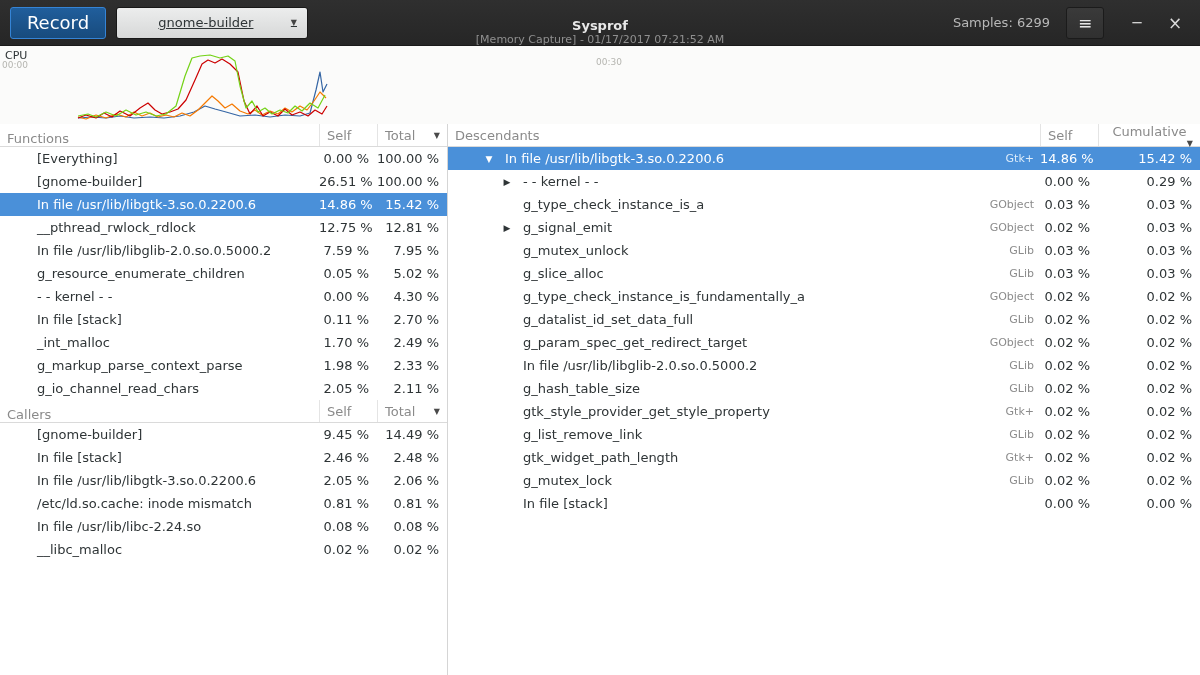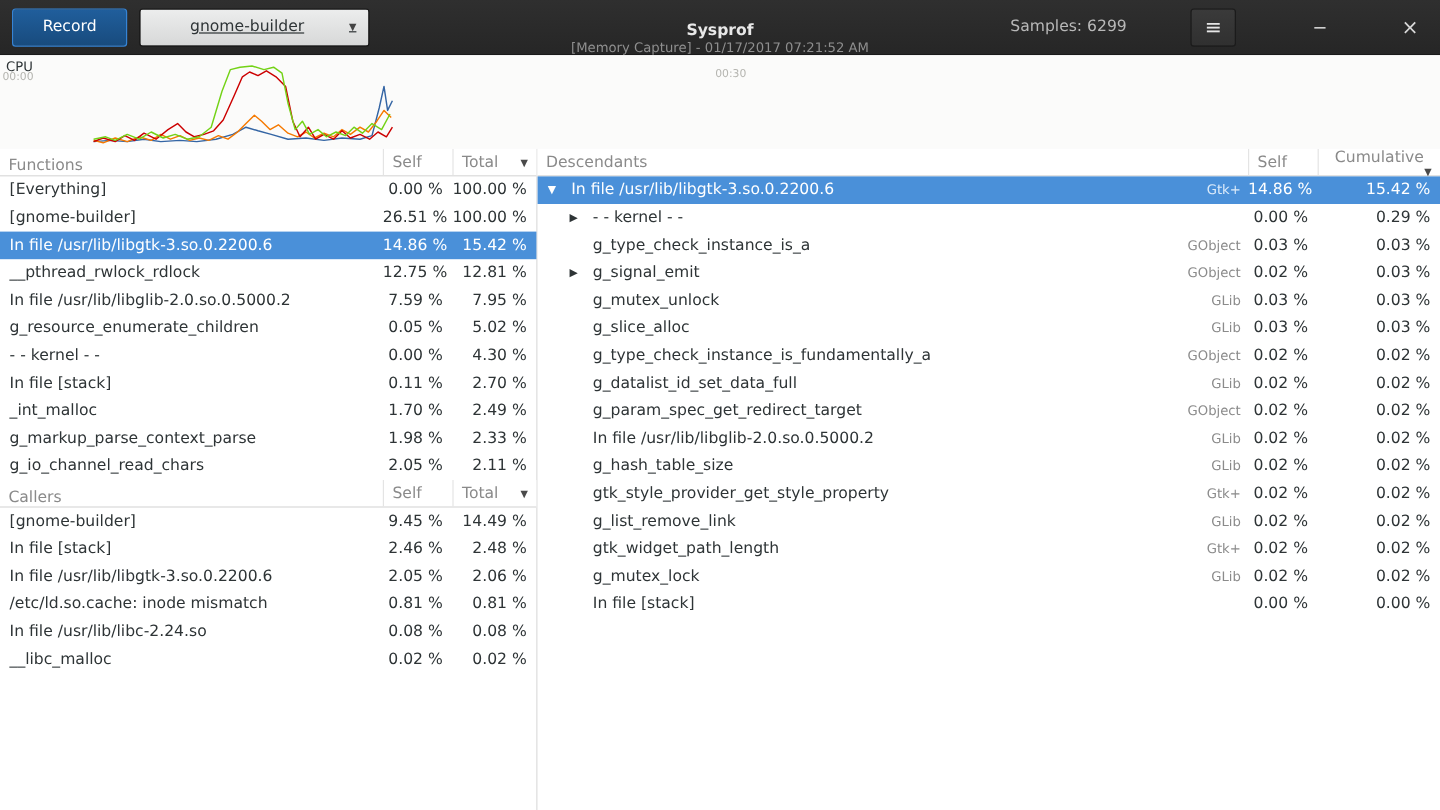"Record" .record-btn { font-size: 13px -> 18px }
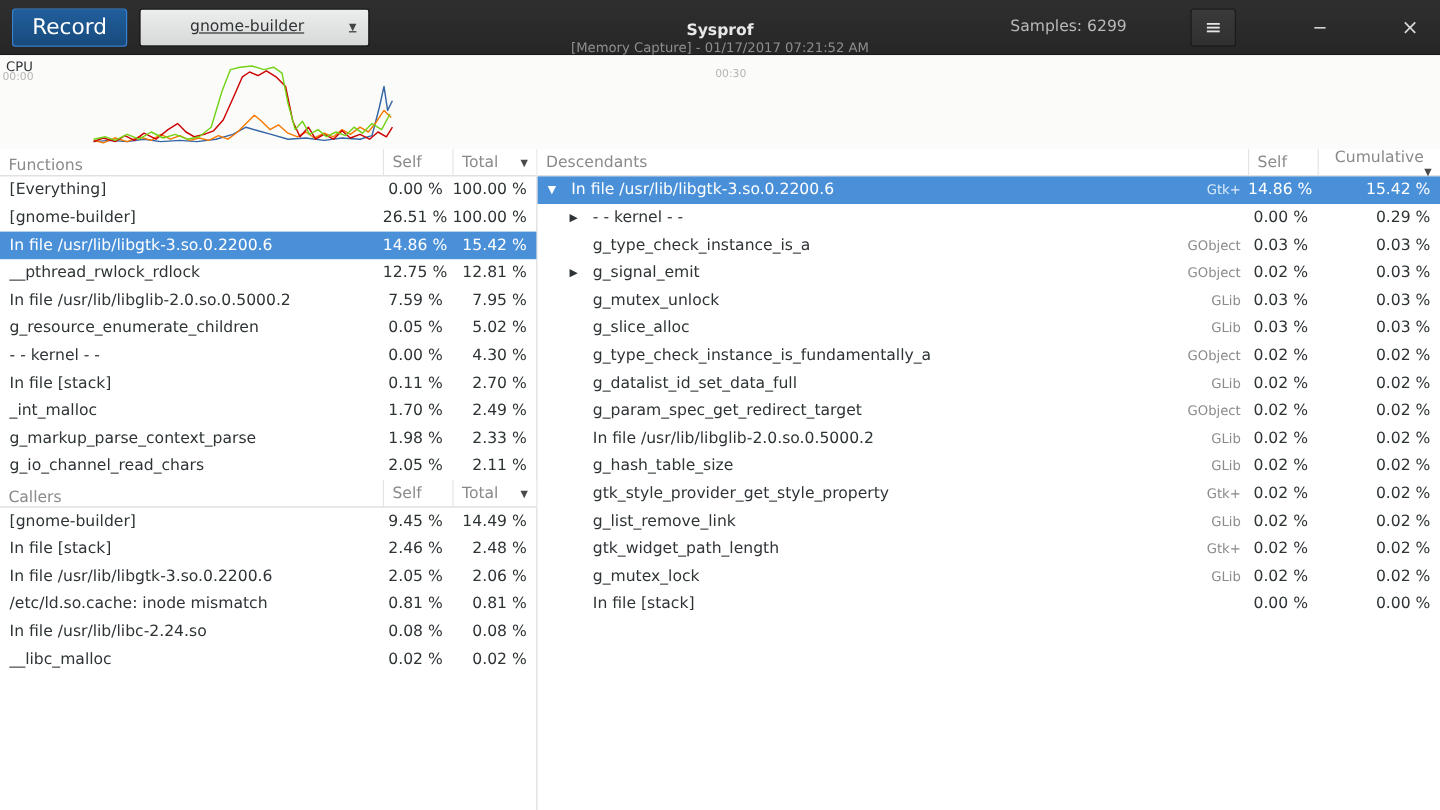"Samples: 6299" .header-right { gap: 37px -> none }
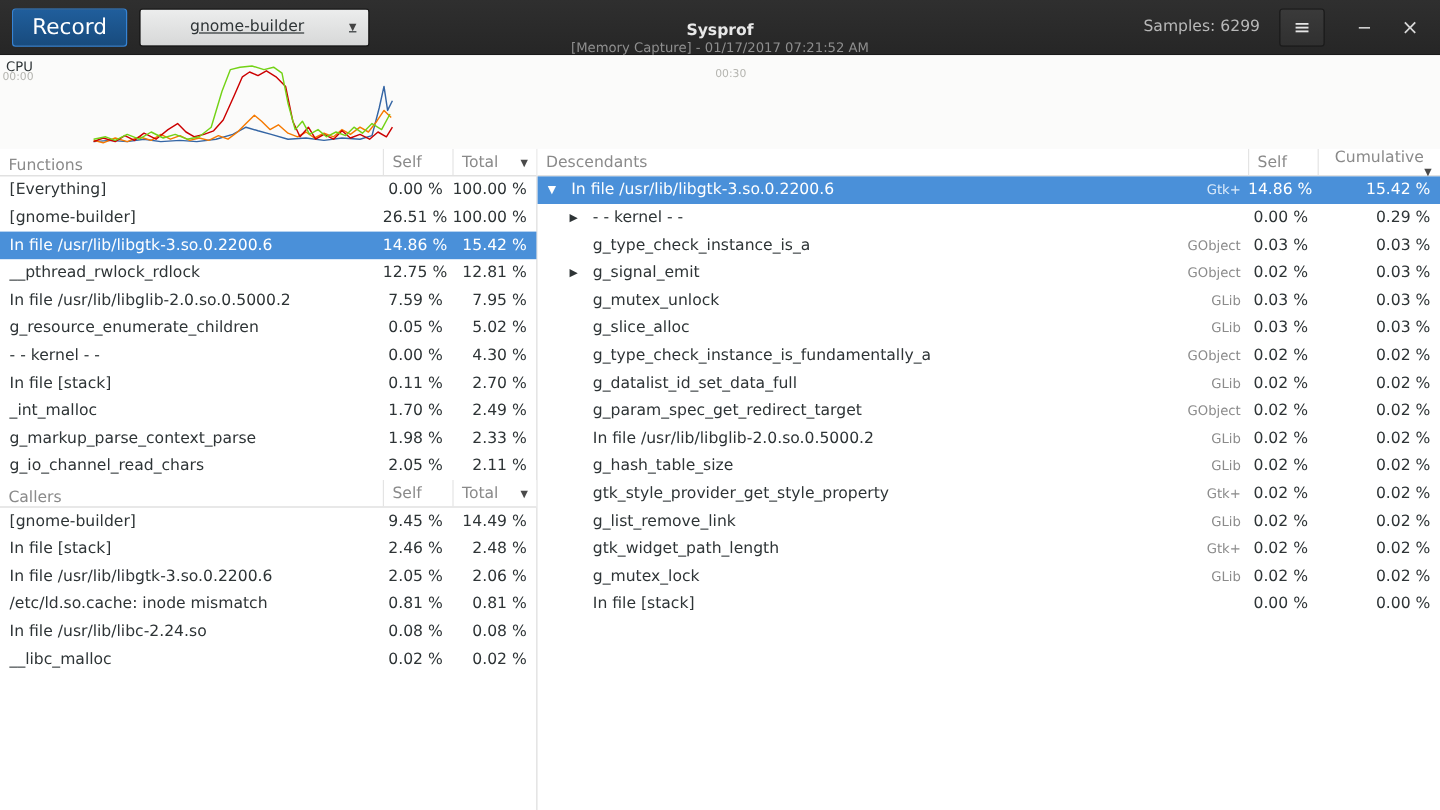"[Everything]" .row { padding-left: none -> 29px }
